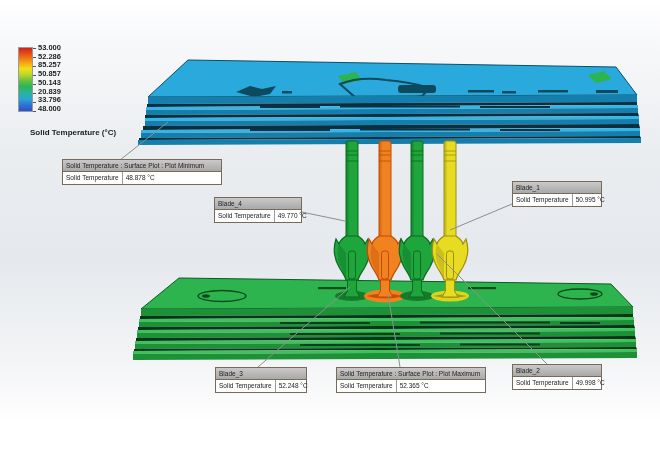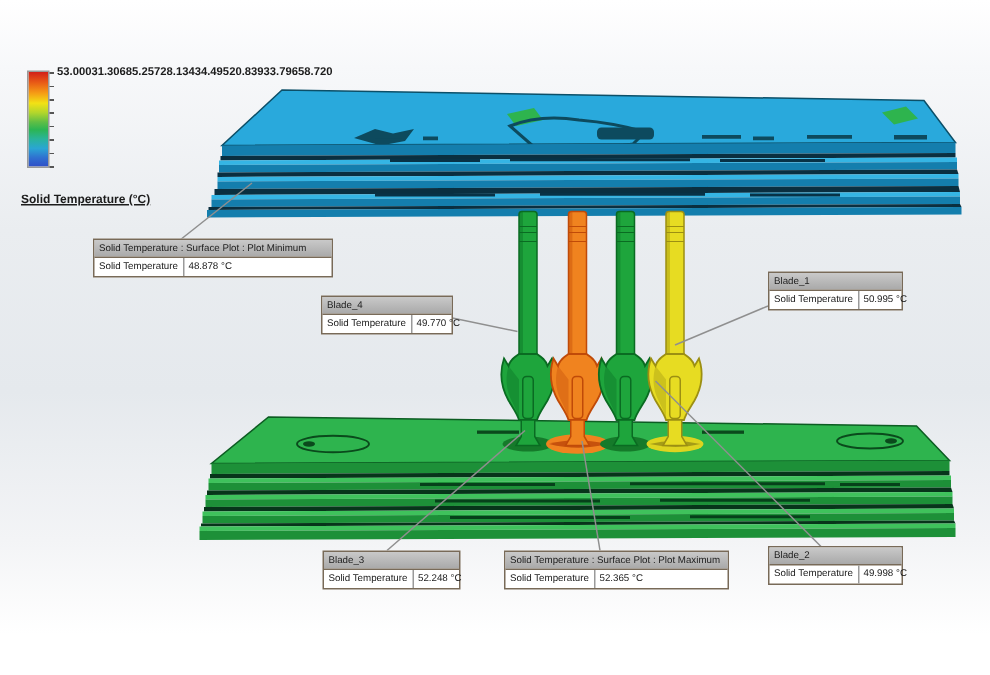"53.000" .legend-labels { flex-direction: row -> column }
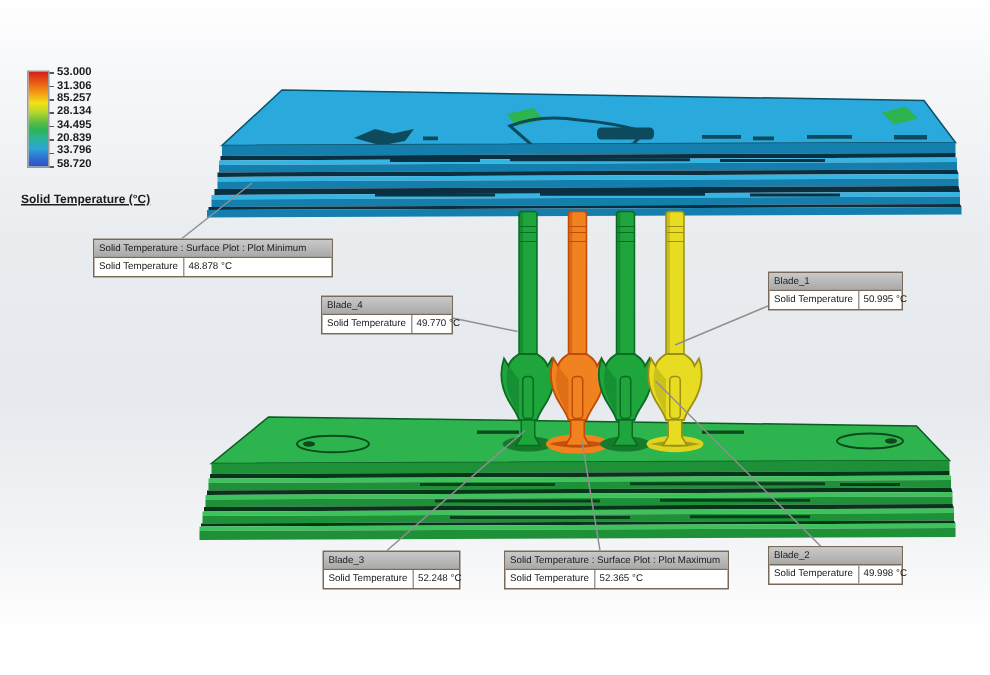"31.306" span { text: 31.306 -> 52.286 }
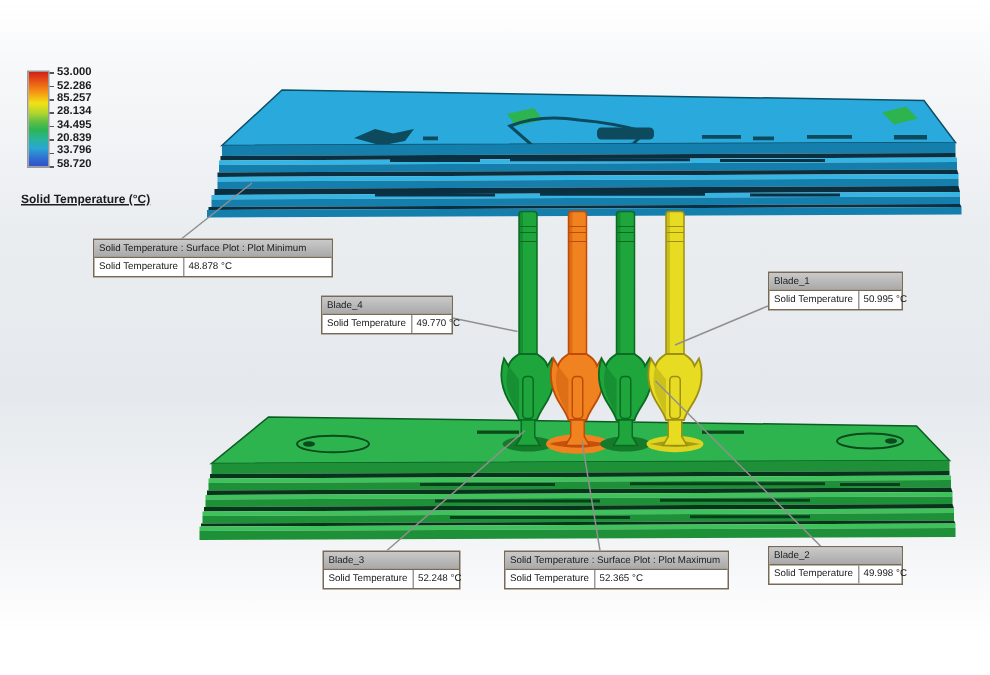"28.134" span { text: 28.134 -> 50.857 }
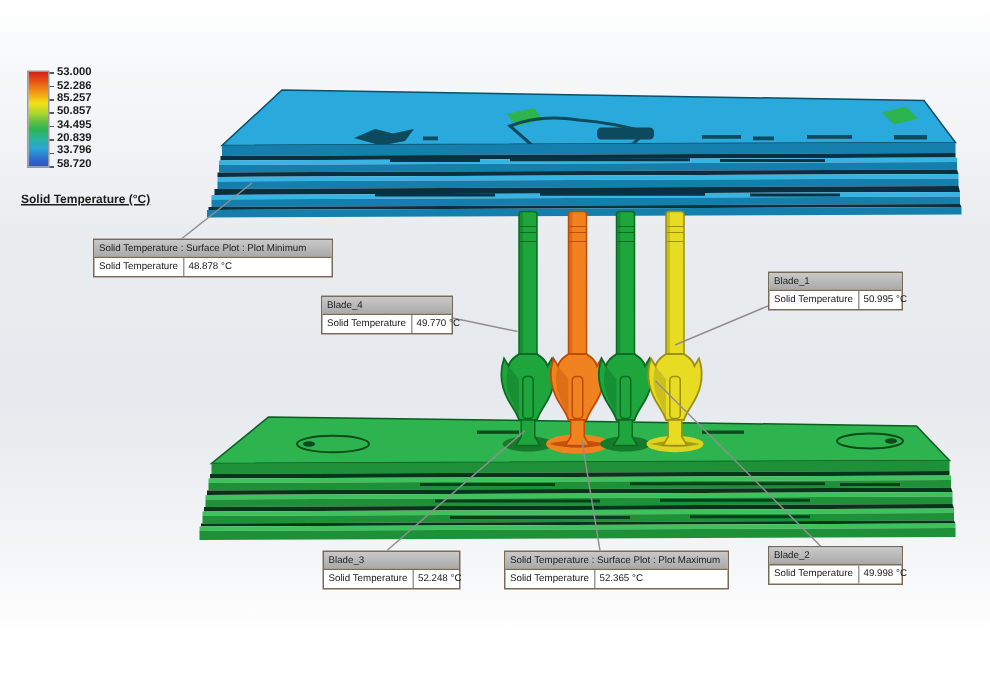"34.495" span { text: 34.495 -> 50.143 }
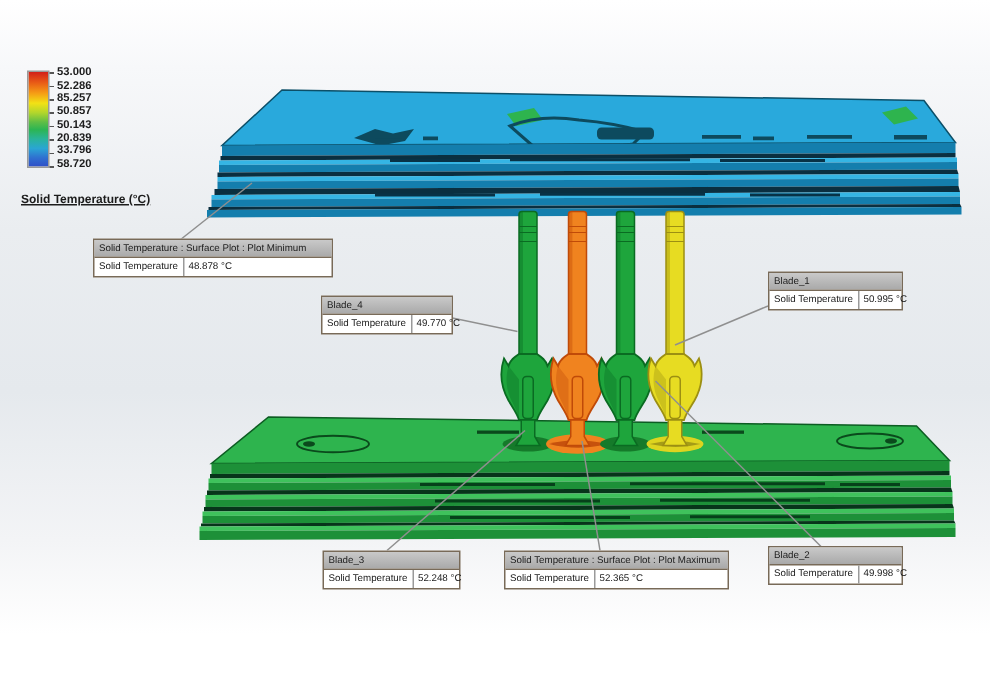"58.720" span { text: 58.720 -> 48.000 }
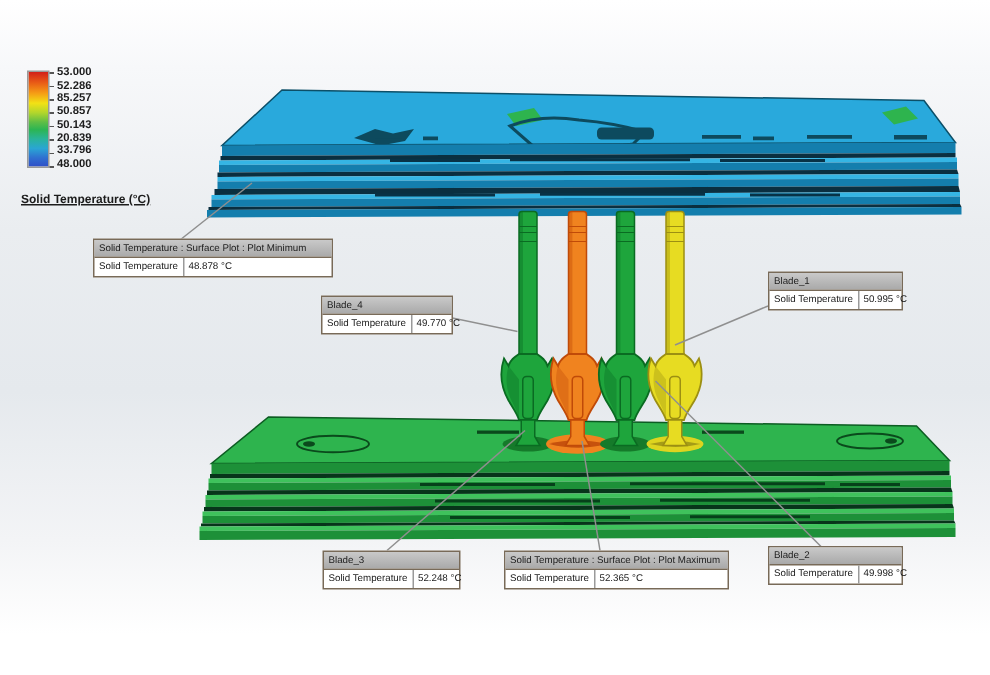"Solid Temperature (°C)" .legend-title { left: 14px -> 30px; text-decoration: underline -> none }
